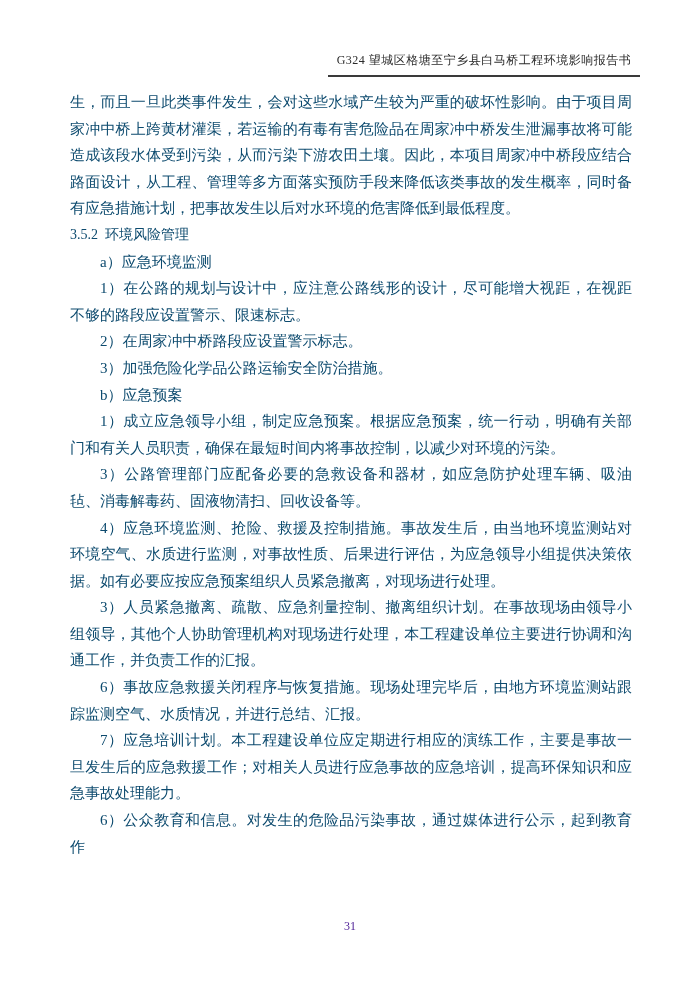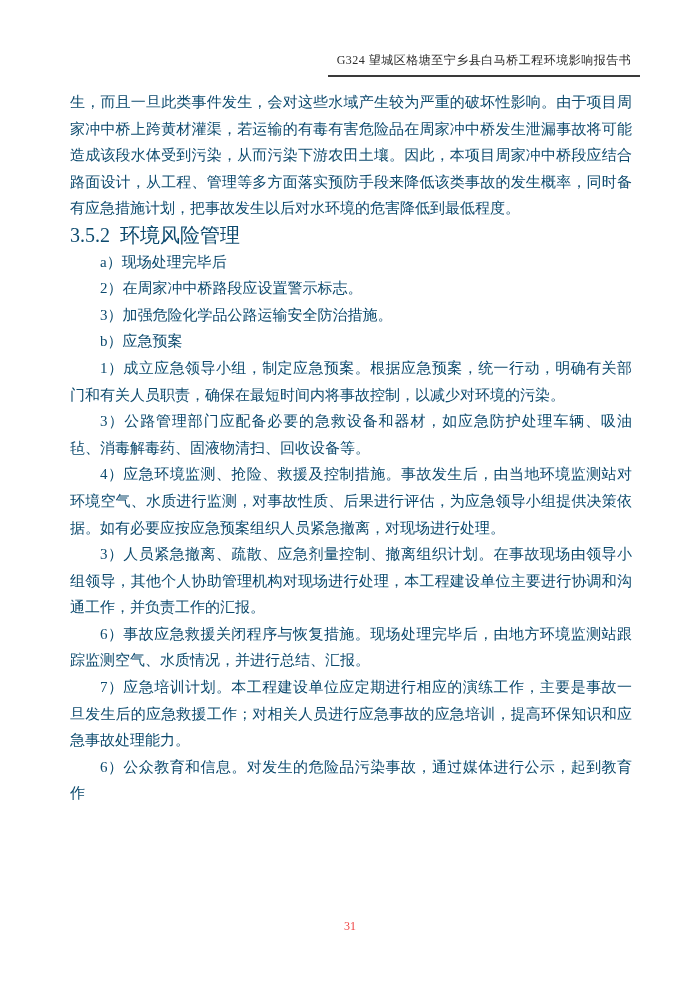"3.5.2 环境风险管理" .heading { font-size: 20px -> 14px }
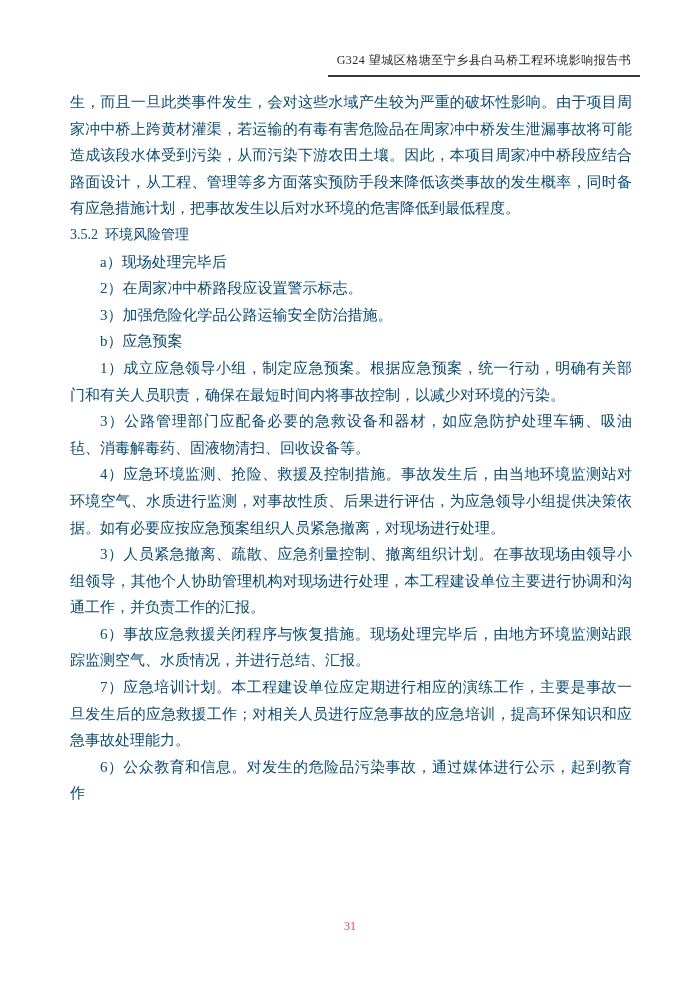"a）现场处理完毕后" p.p-indent { text: 现场处理完毕后 -> 应急环境监测 }
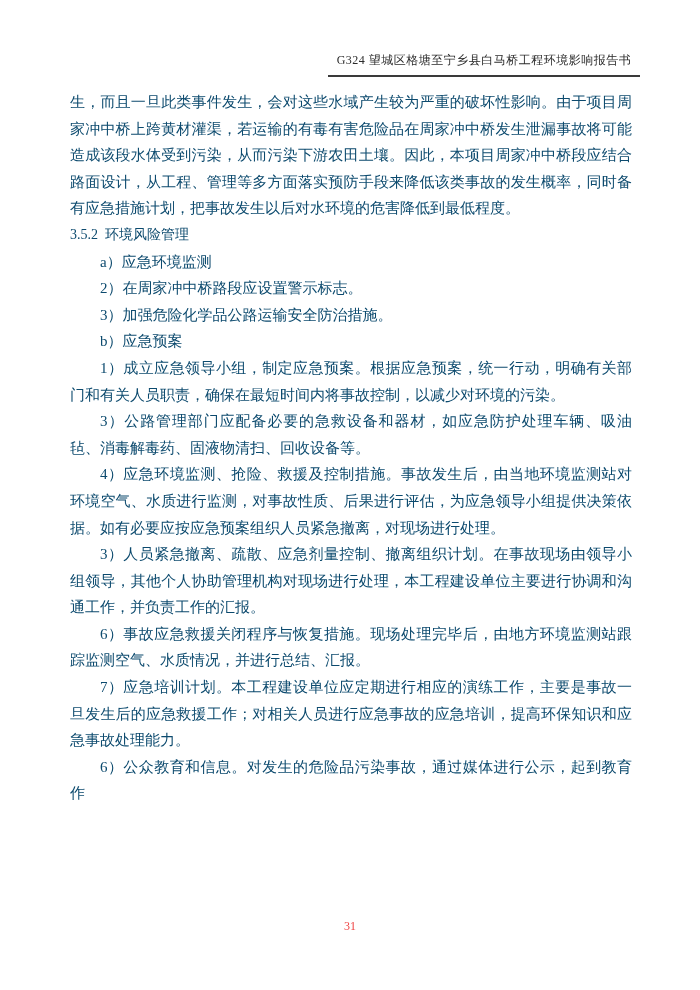"1）在公路的规划与设计中，应注意公路线形的设计，尽可能增大视距，在视距不够的路段" p.p-indent { html: none -> <p>1）在公路的规划与设计中，应注意公路线形的设计，尽可能增大视距，在视距不够的路段应设置警示、限速标志。</p> }
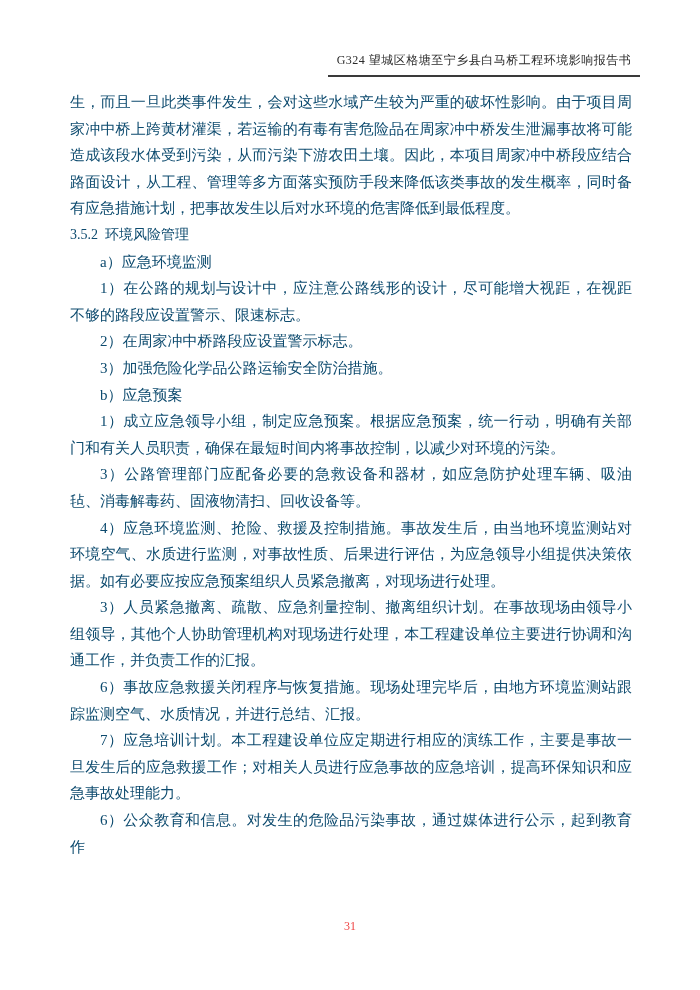"31" .footer { color: #ef4444 -> #4c1d95 }
